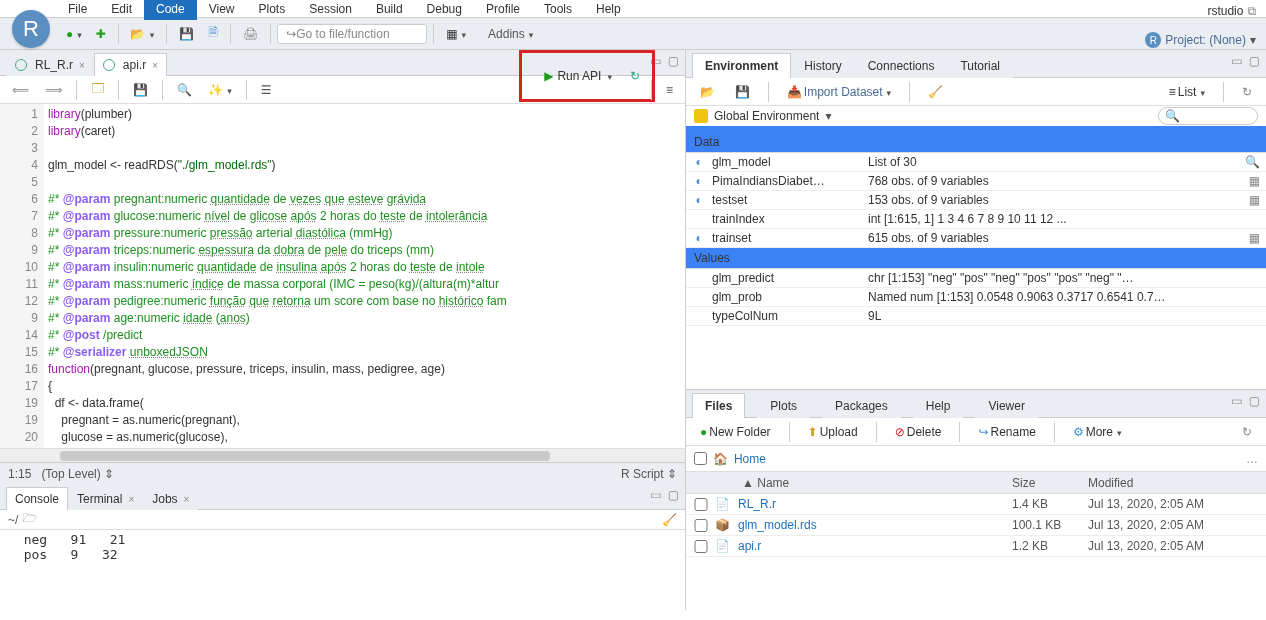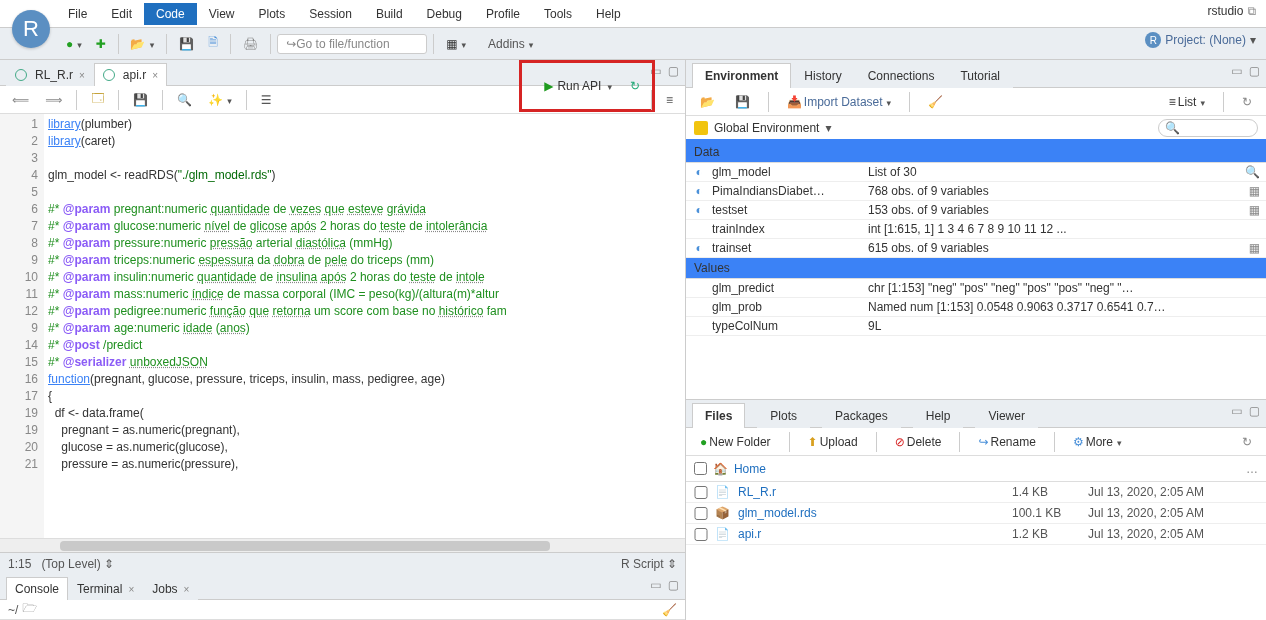"File" .menubar { height: 28px -> 18px }
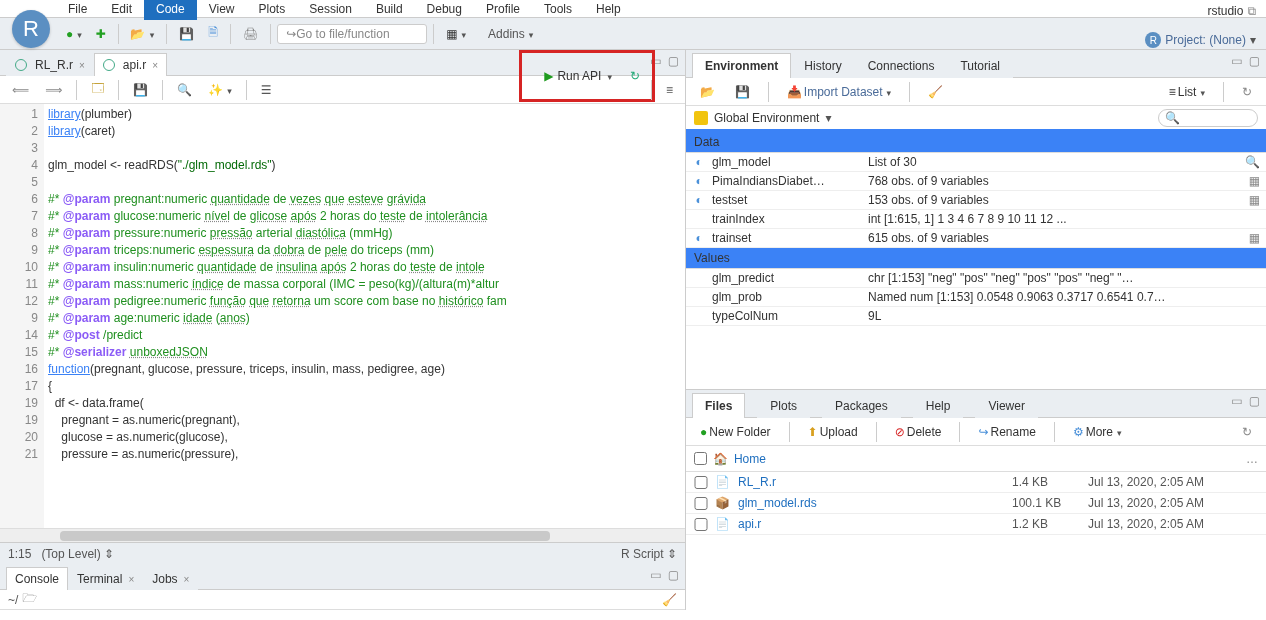"library" .code .kw { color: #3b82f6 -> #a21caf; text-decoration: underline -> none }
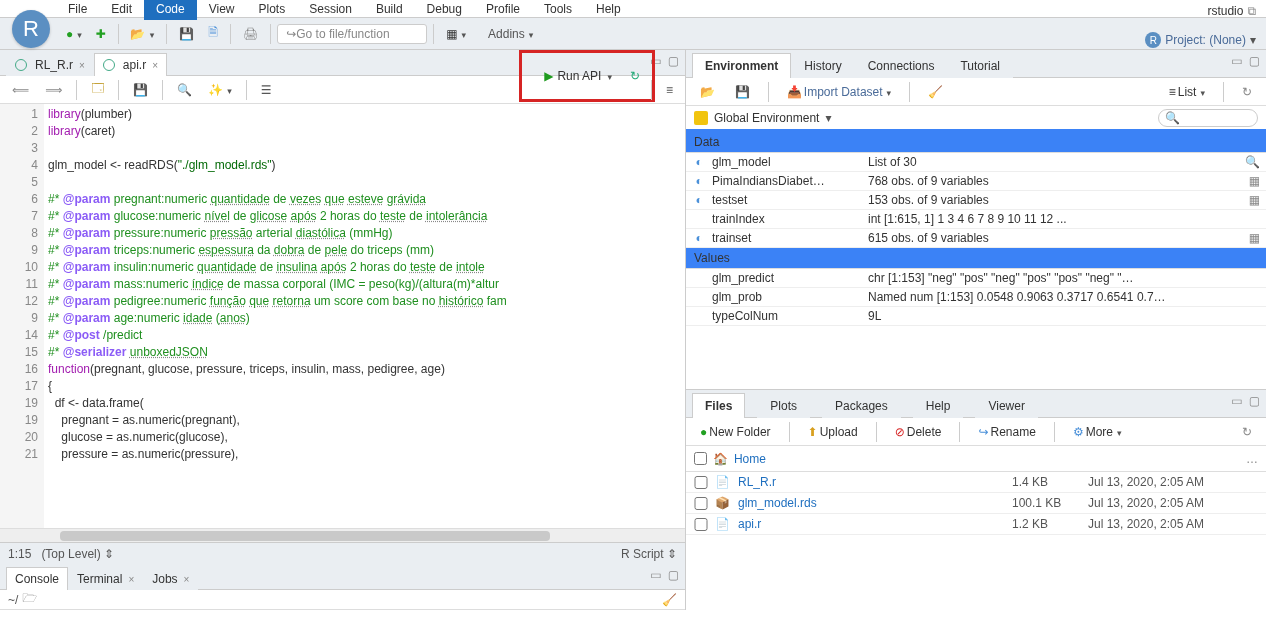"Global Environment" .scopebar { border-bottom: 3px solid #3b82f6 -> 6px solid #3b82f6 }
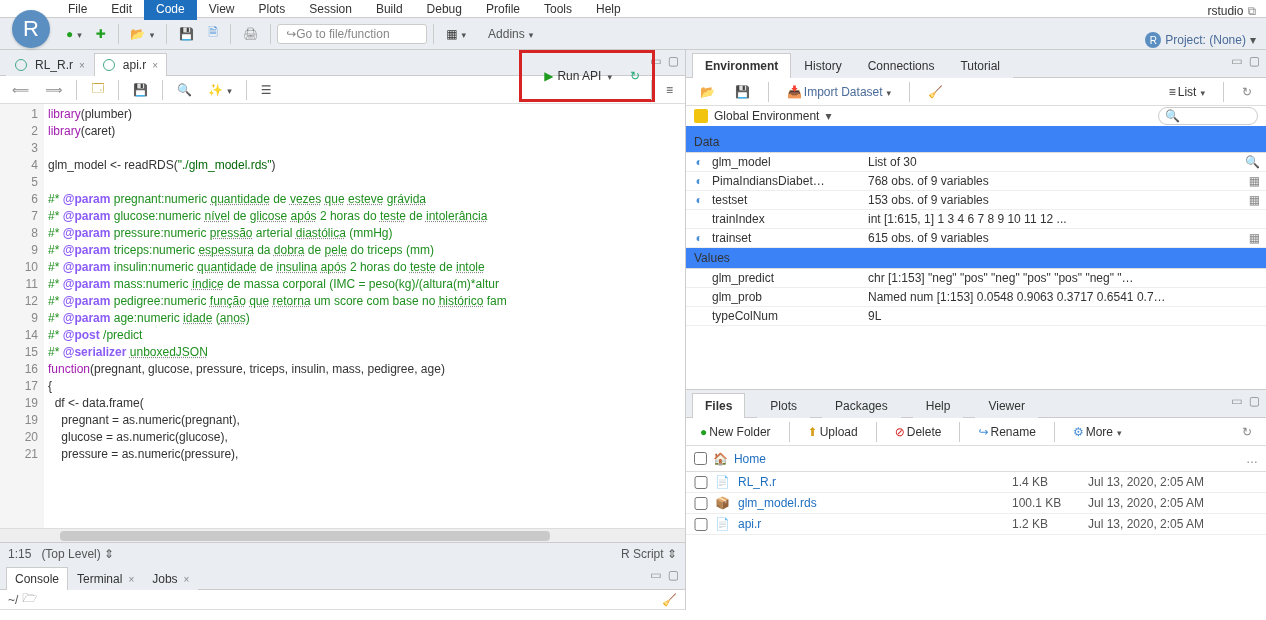"▲ Name" div.file-hdr { html: none -> <div> <span></span> <span>▲ <span>Name</span></span> <span>Size</span> <span>Modified</span> </div> }
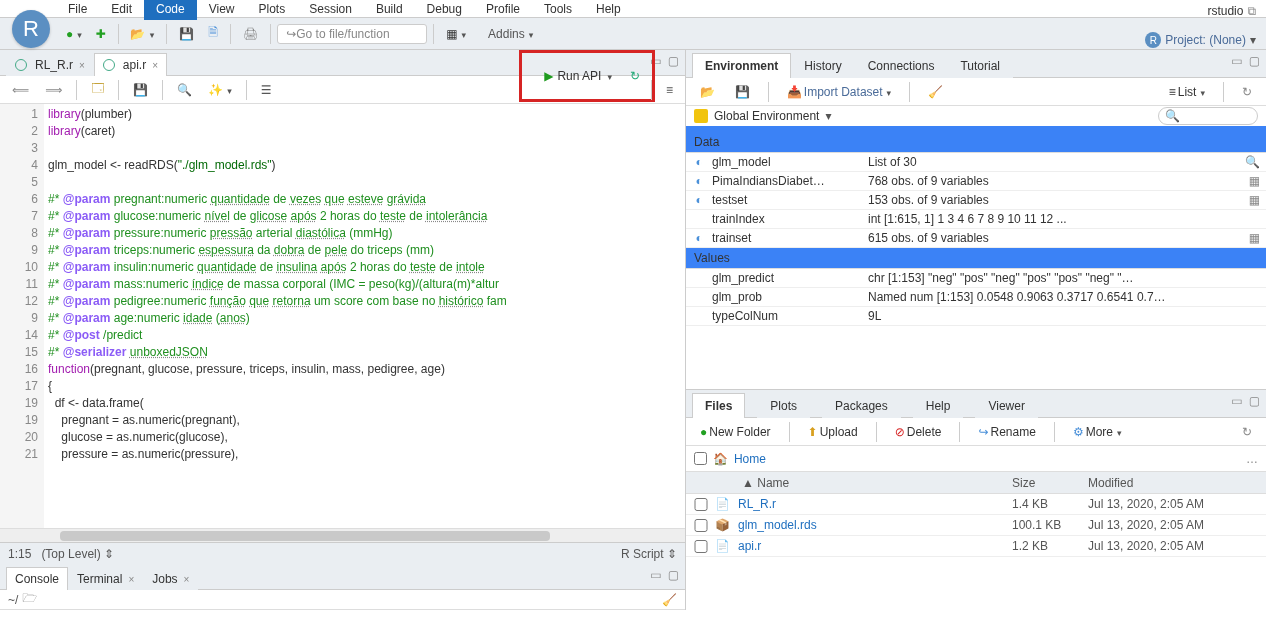"neg 91 21" div.console-pane { html: none -> <div> <div> neg 91 21 pos 9 32</div> </div> }
